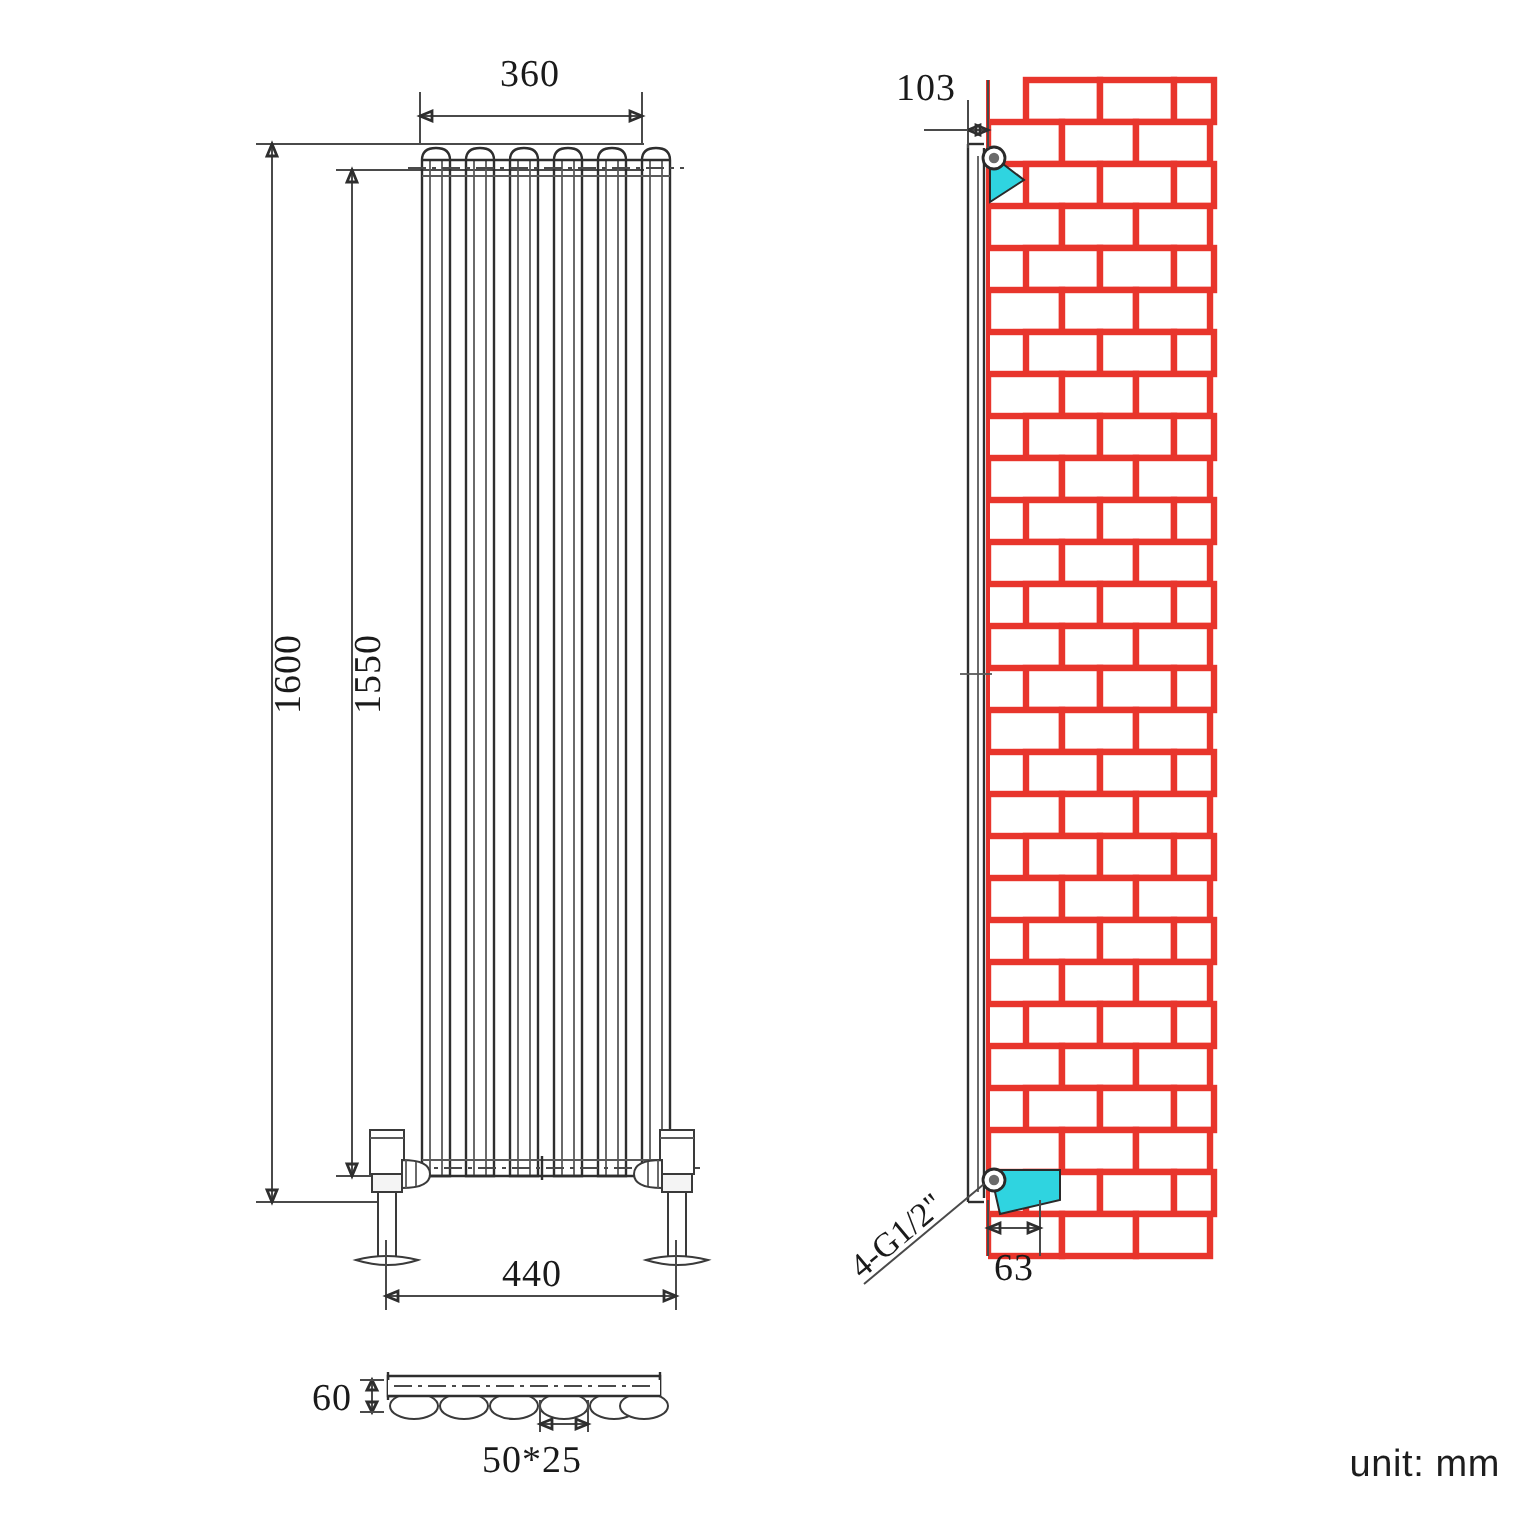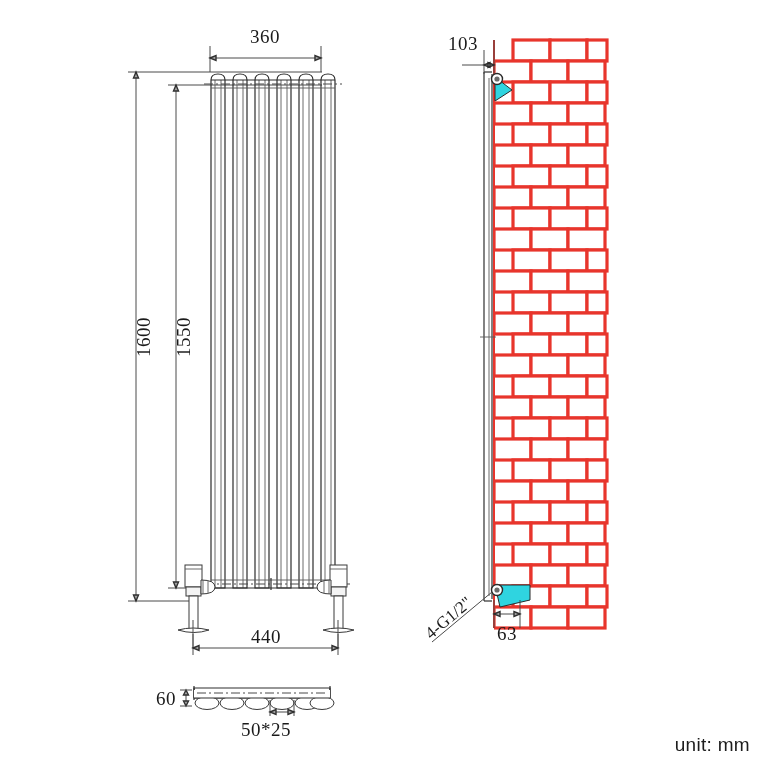"unit: mm" .unitlabel { bottom: 12px -> 24px }
